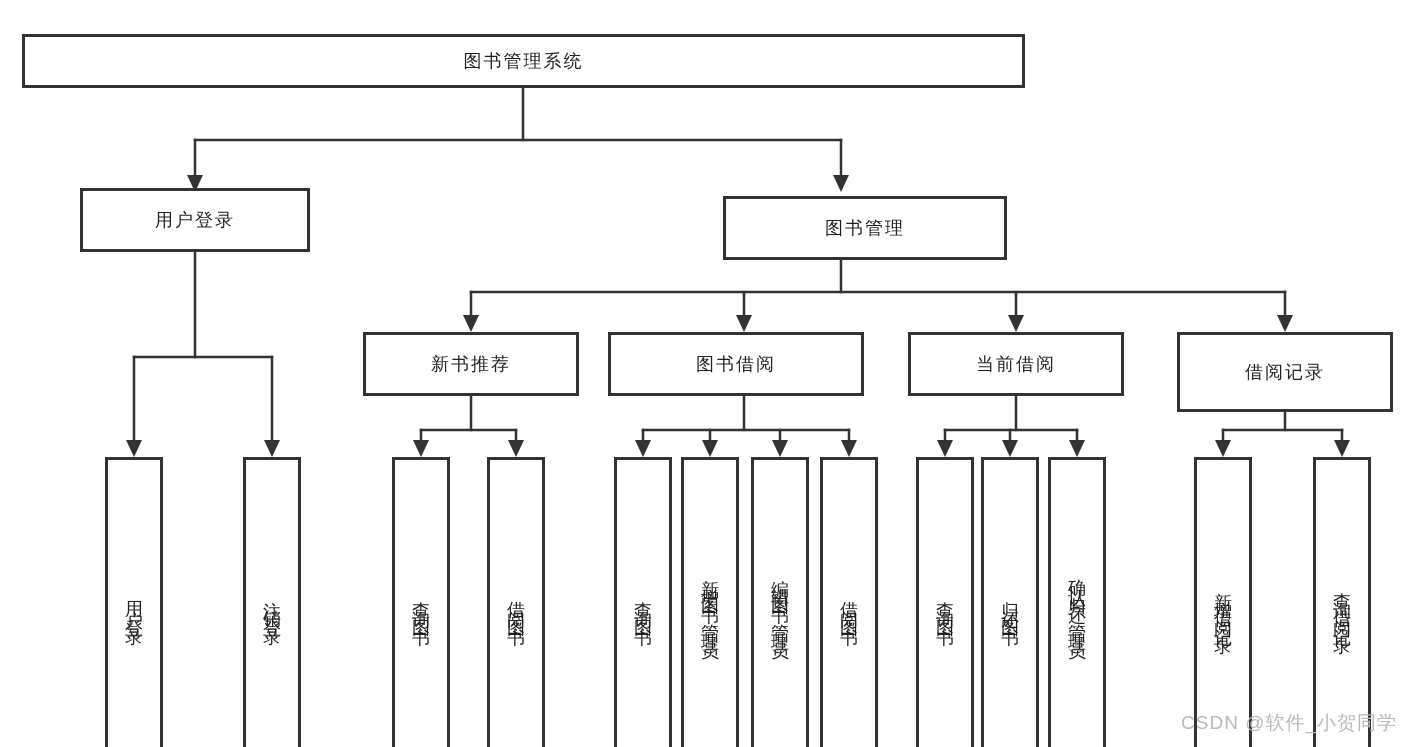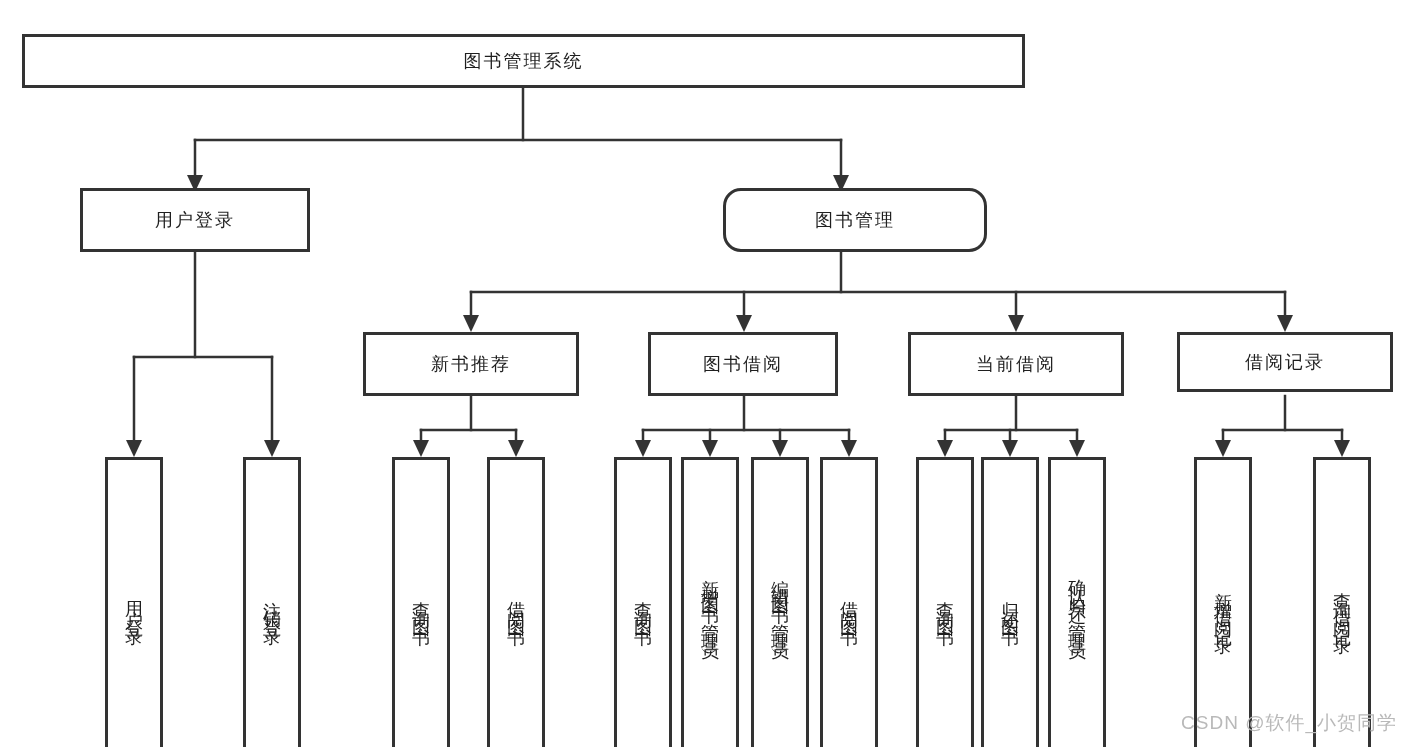"图书管理" div.box { border-radius: 18px -> none; top: 168px -> 176px; width: 264px -> 284px }
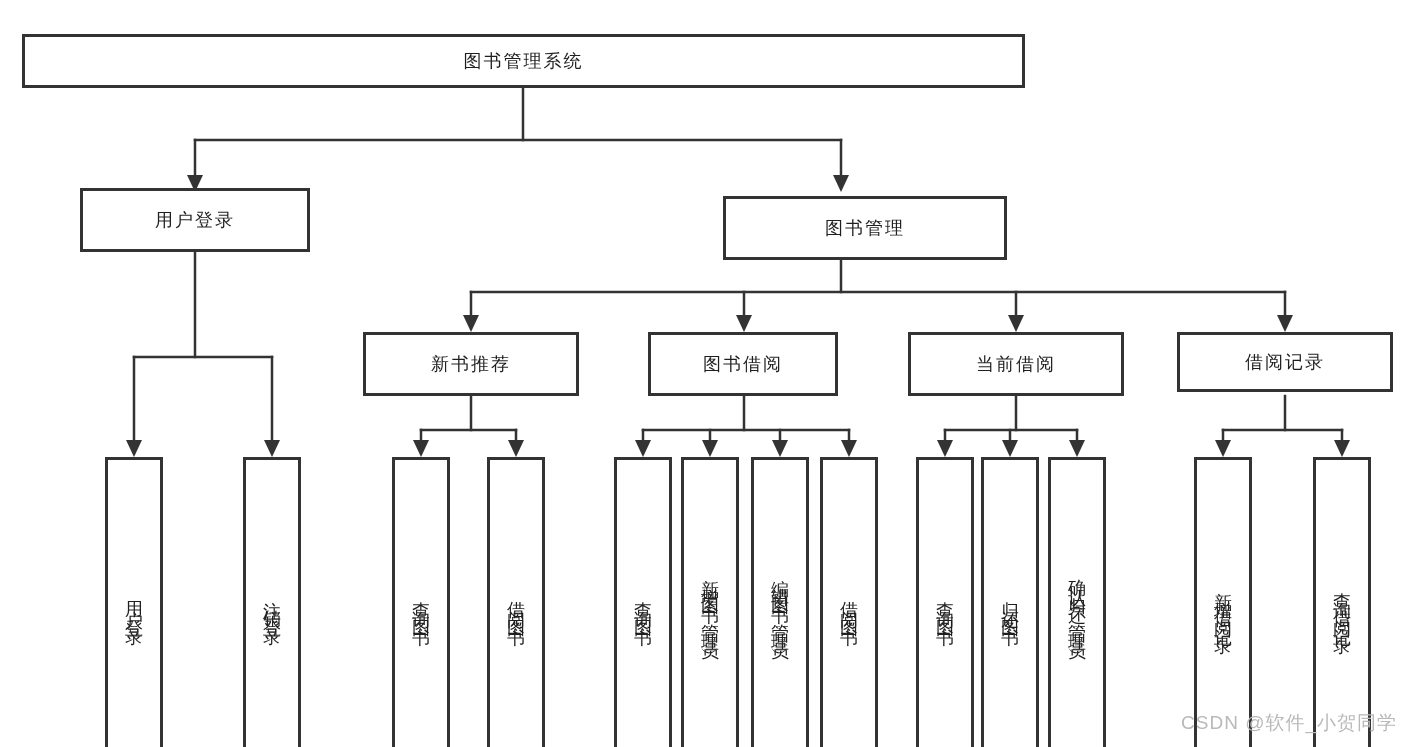"图书借阅" div.box { left: 648px -> 608px; width: 190px -> 256px }
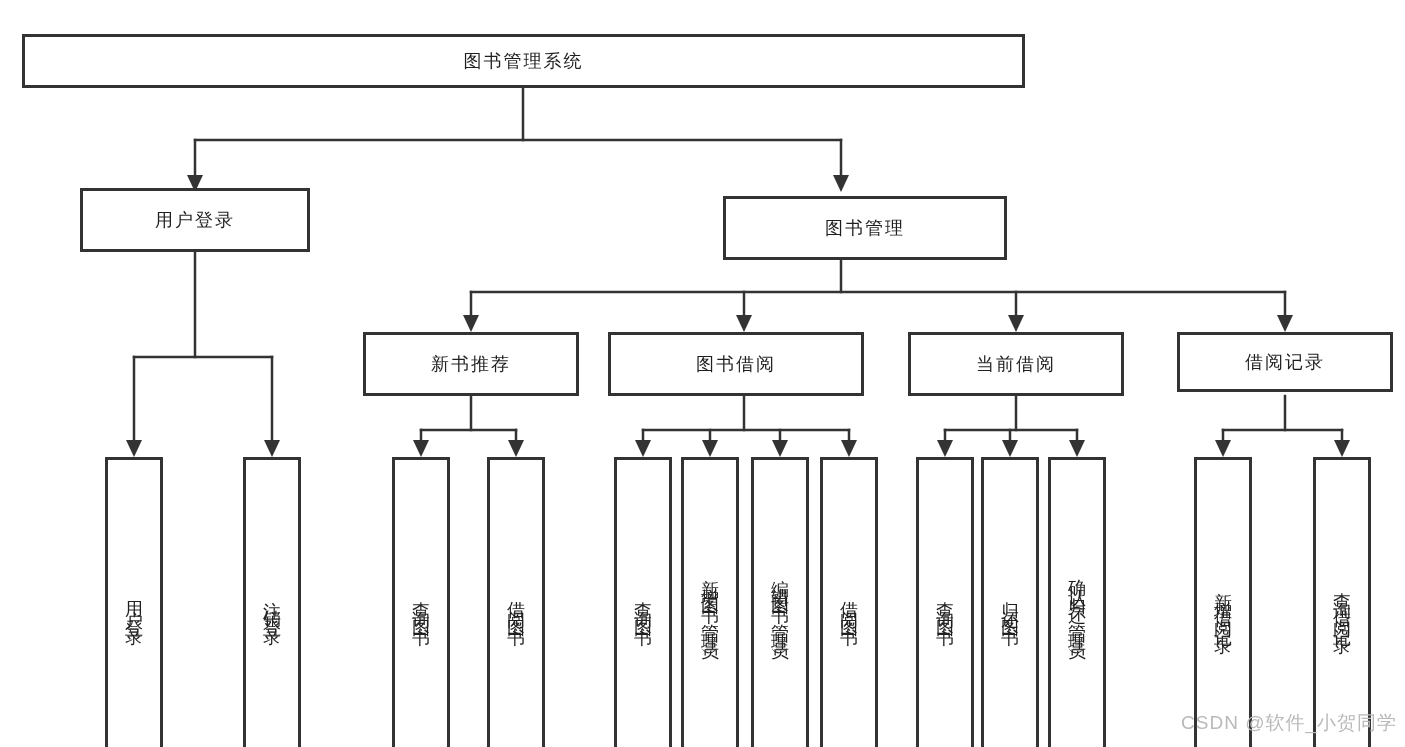"借阅记录" div.box { height: 60px -> 80px }
